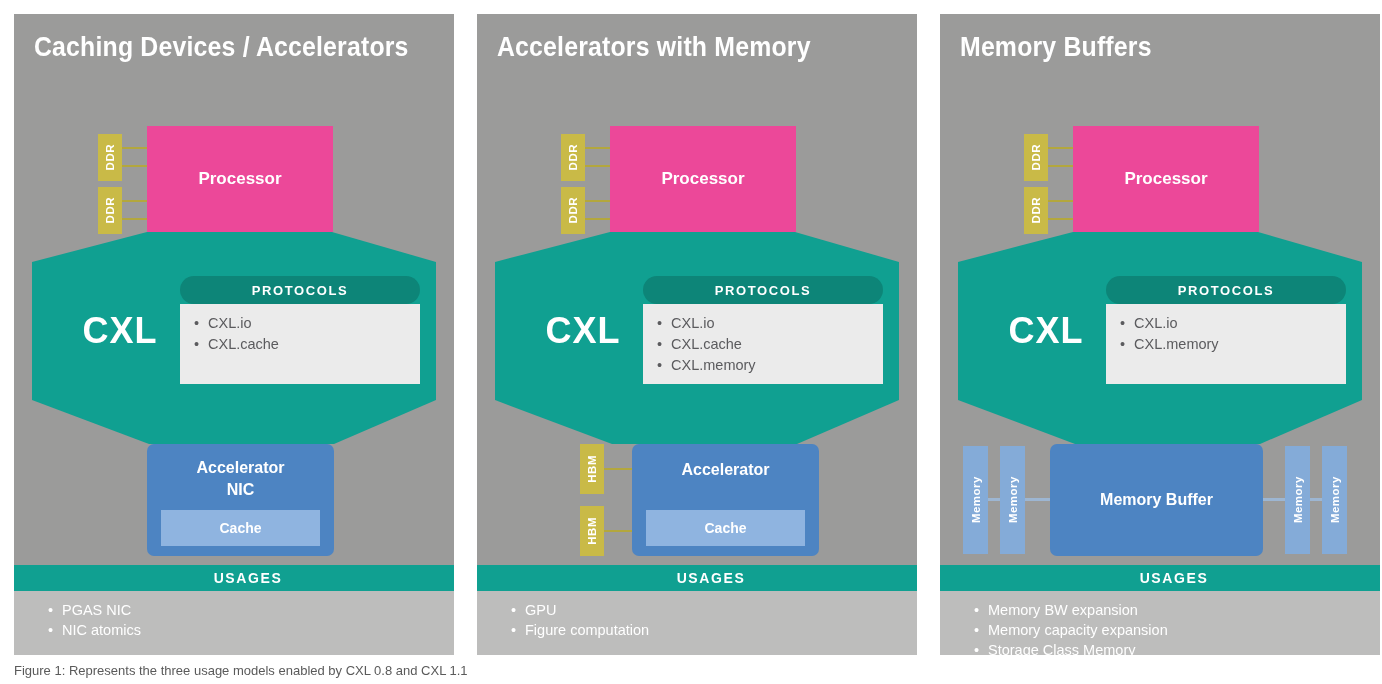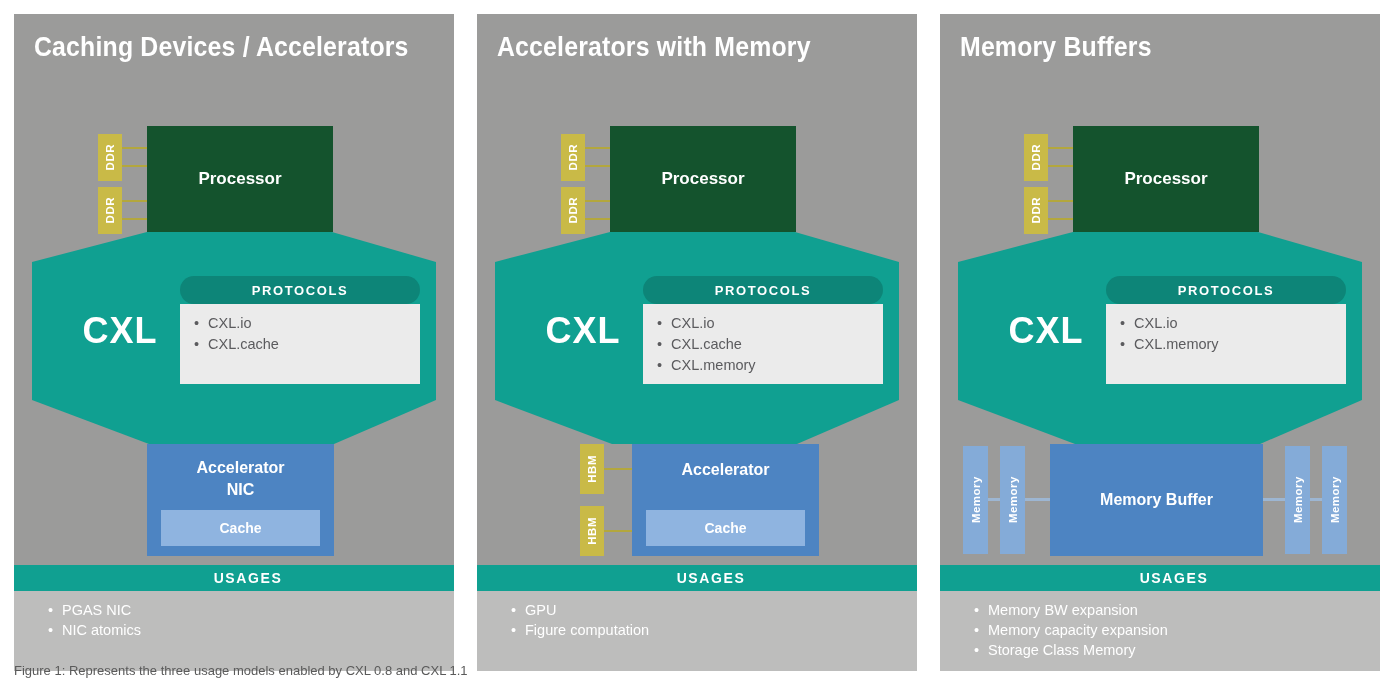"Processor" .processor { background: #14532d -> #ec4899 }
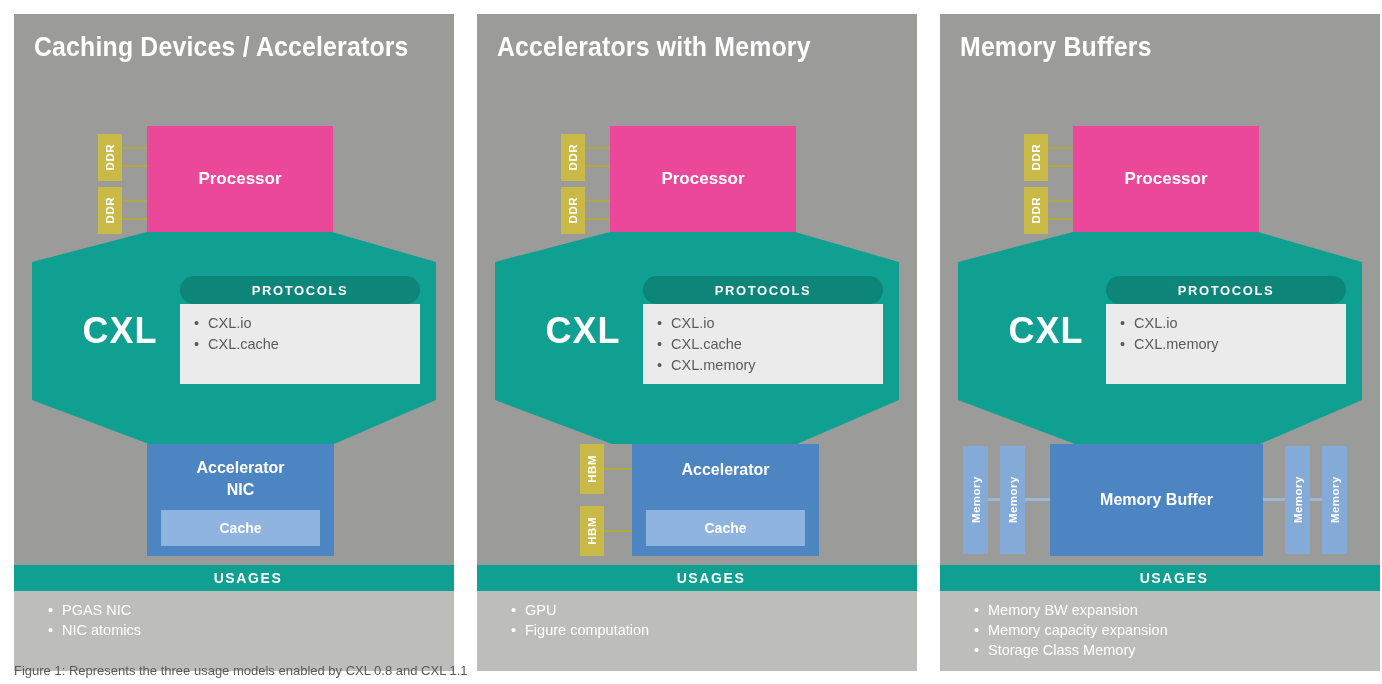"Accelerator" .device { border-radius: none -> 7px }
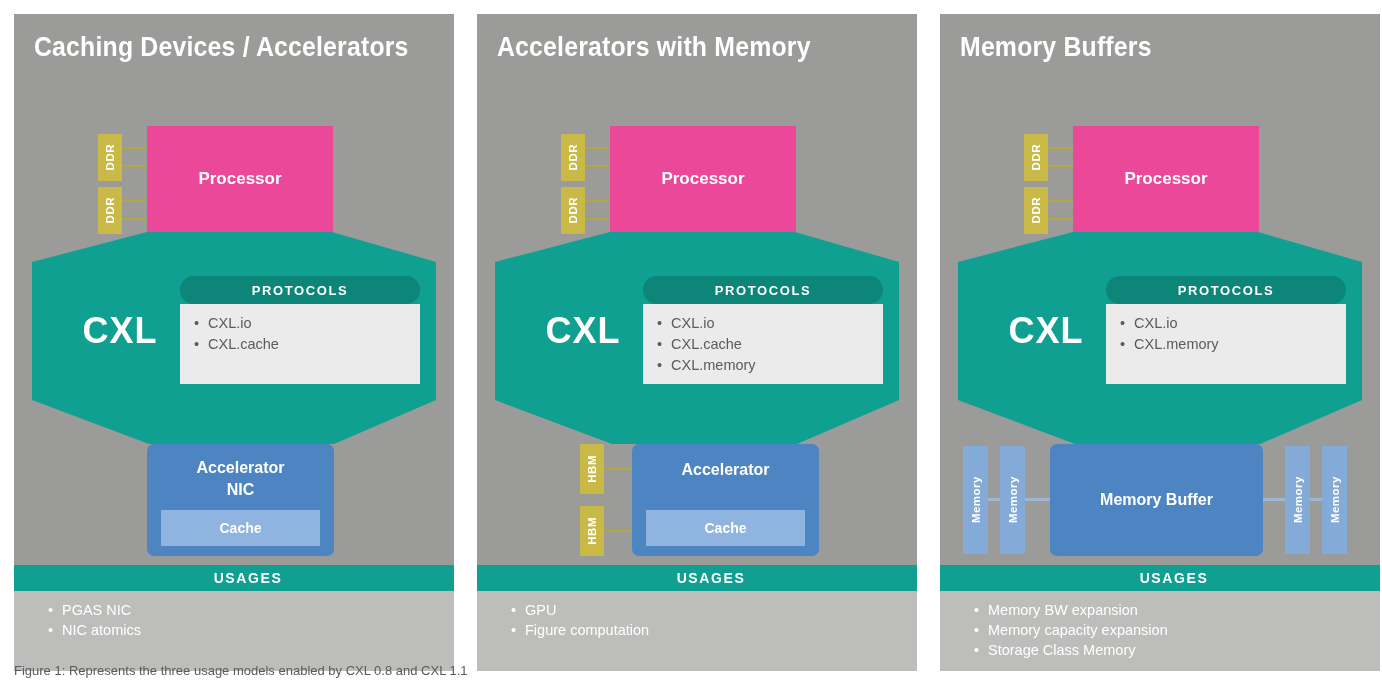"PGAS NIC" .usages-body { height: 80px -> 64px }
